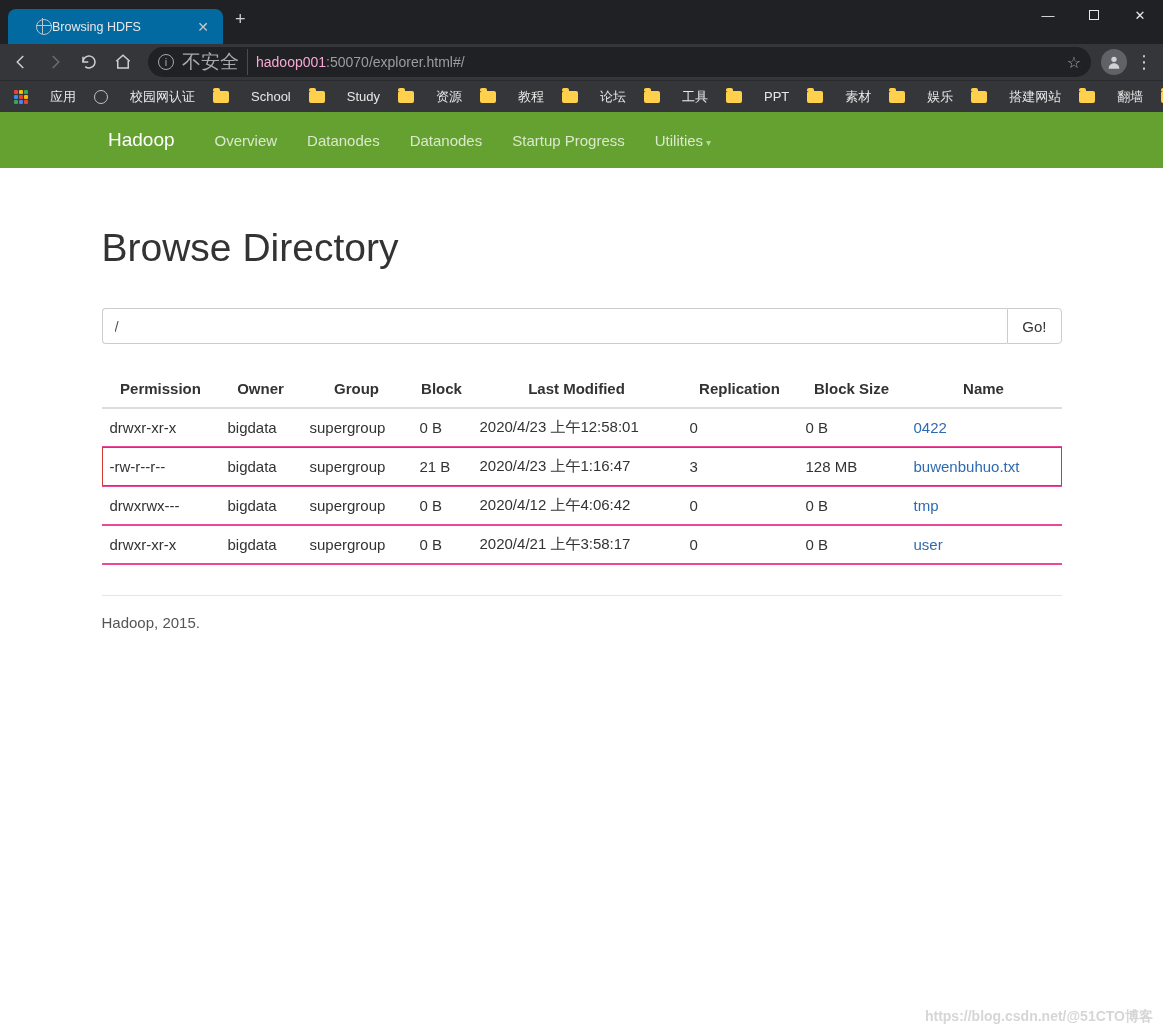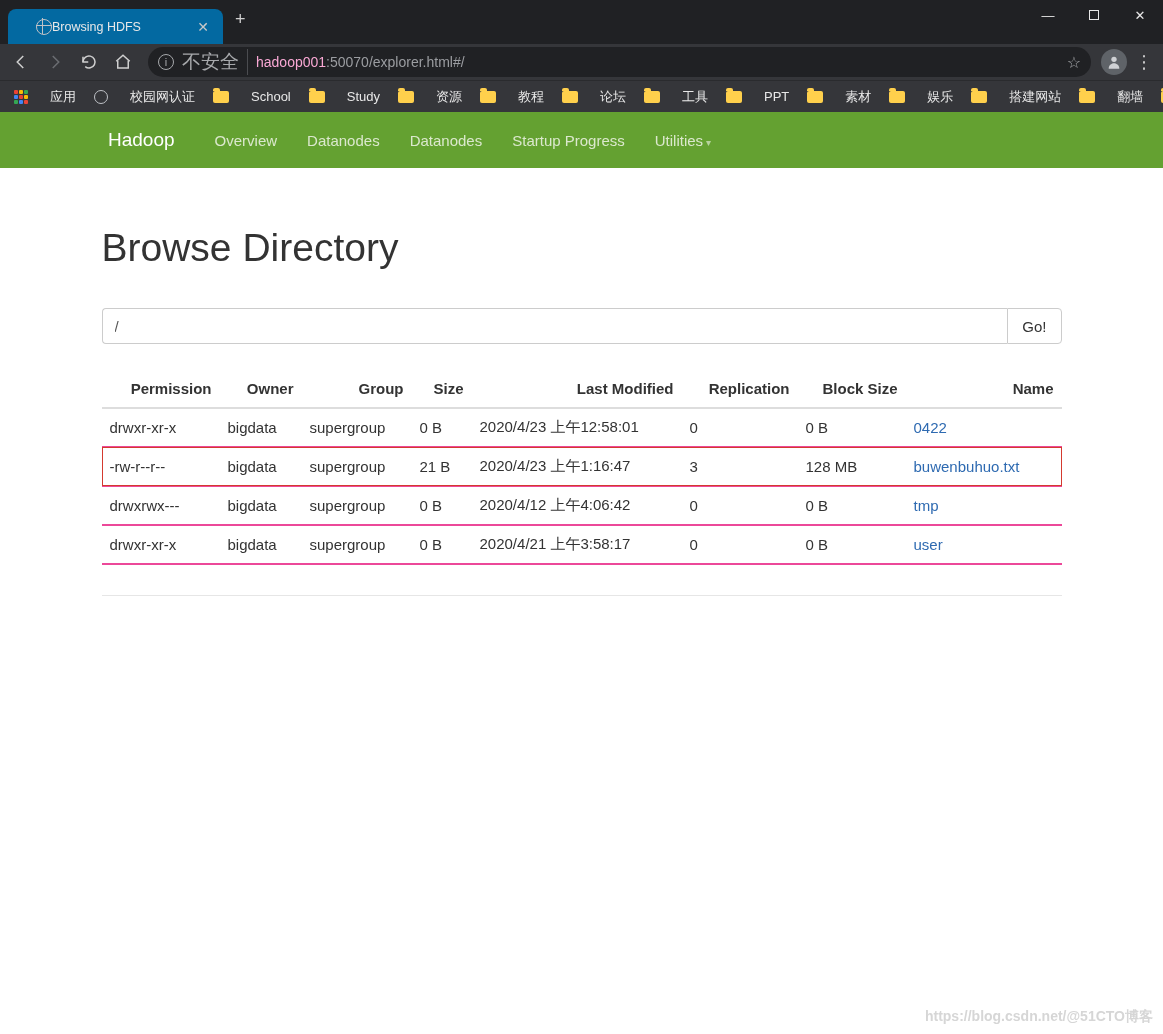"Permission" table.dirtbl th { text-align: right -> center }
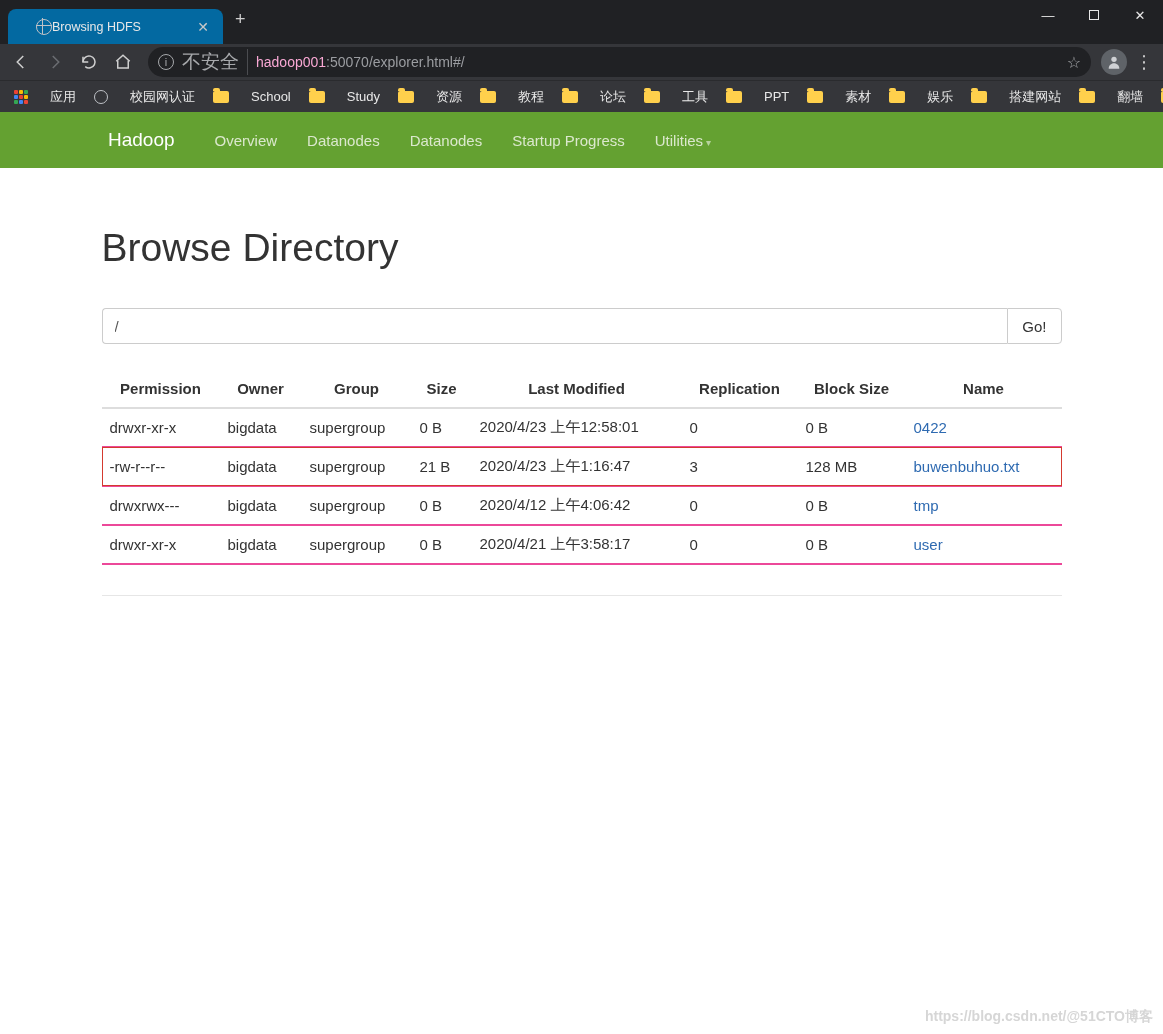"Size" th { text: Size -> Block }
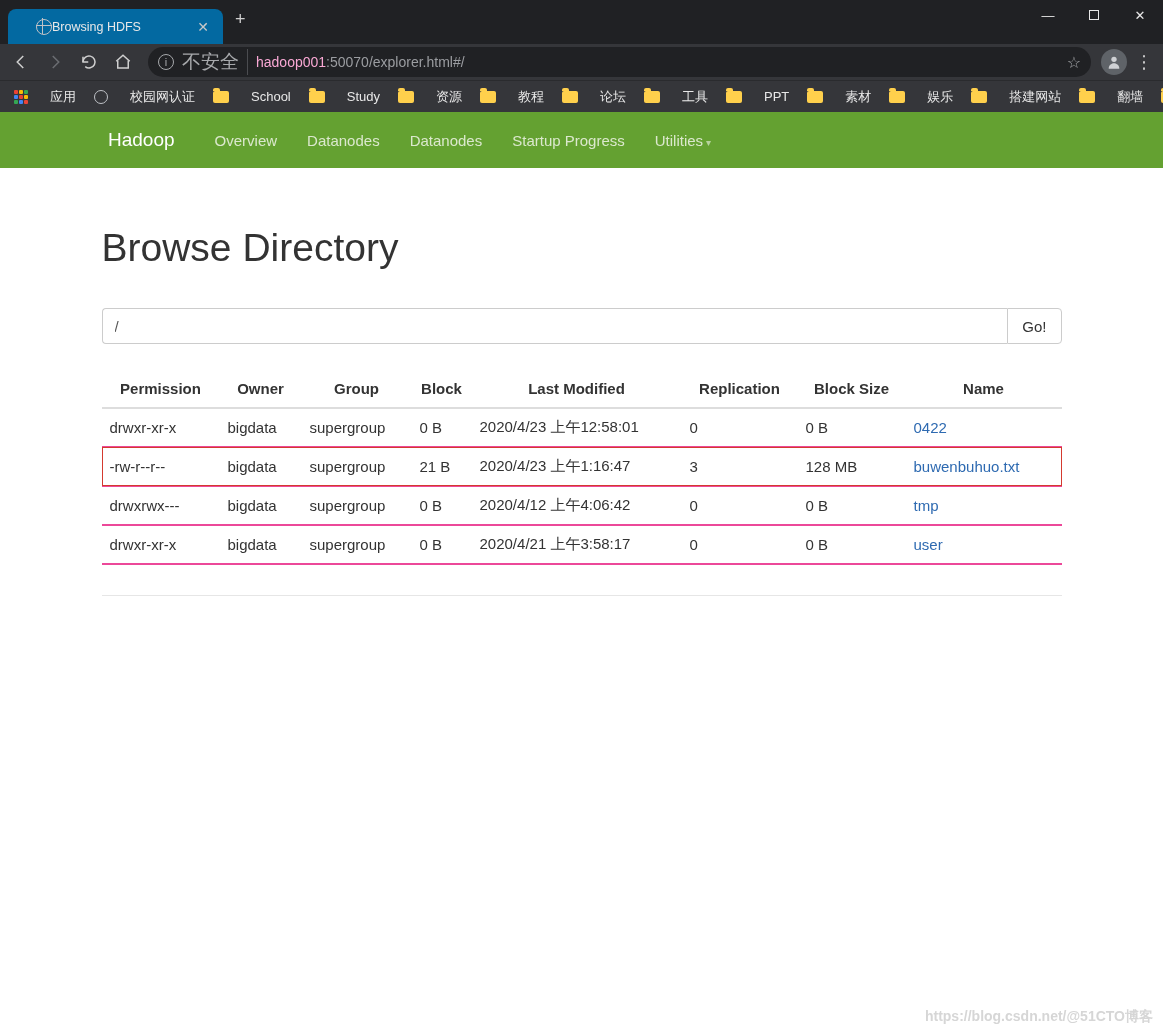"Hadoop, 2015." div.footer-txt { html: none -> <div>Hadoop, 2015.</div> }
